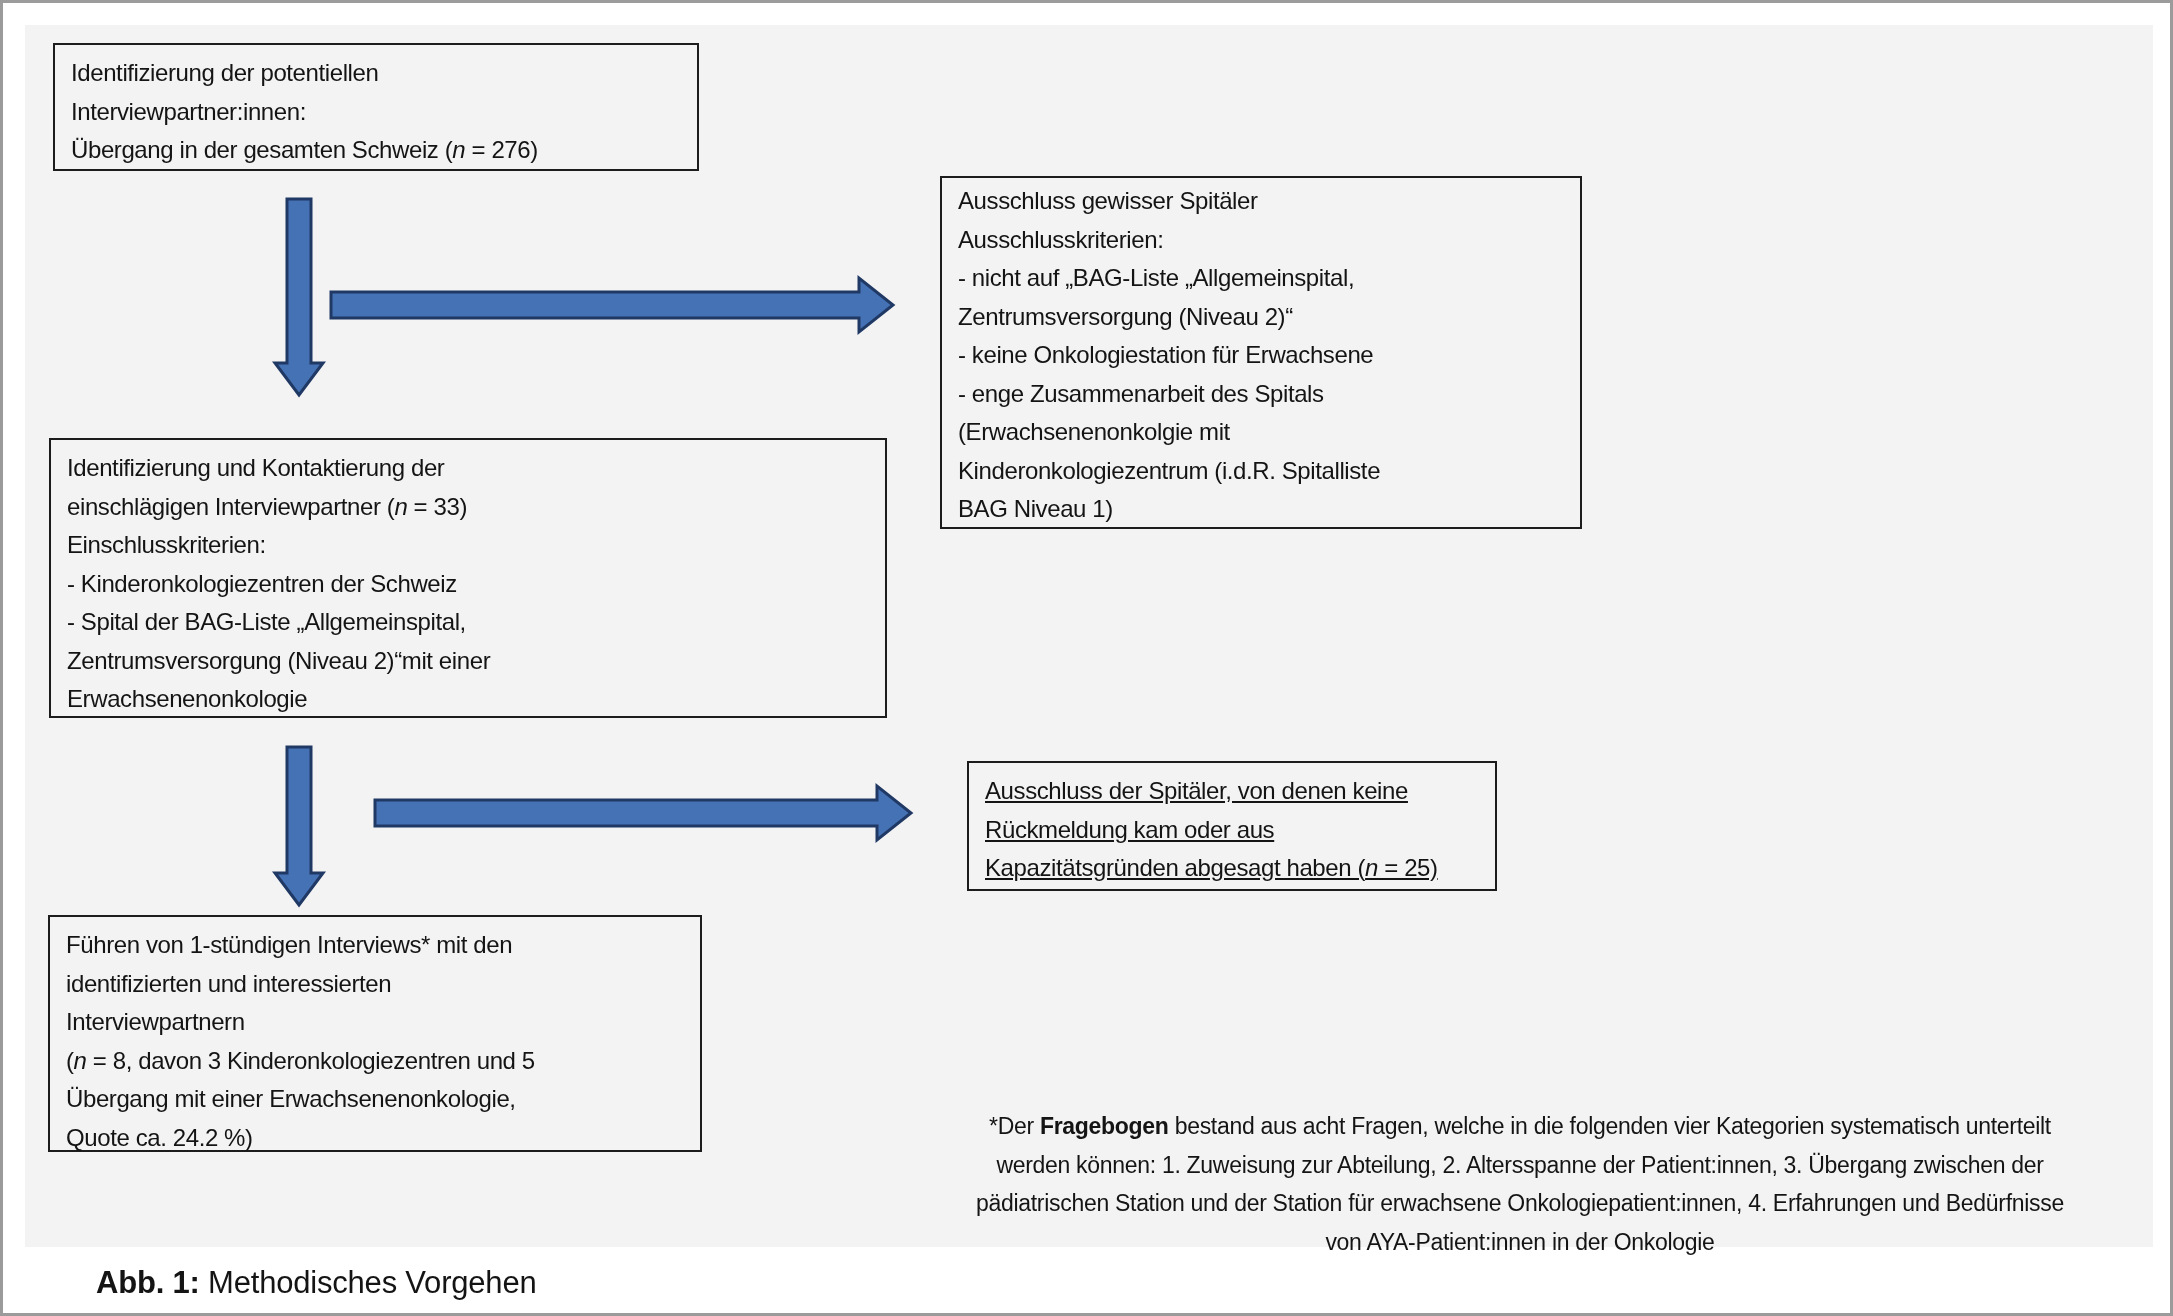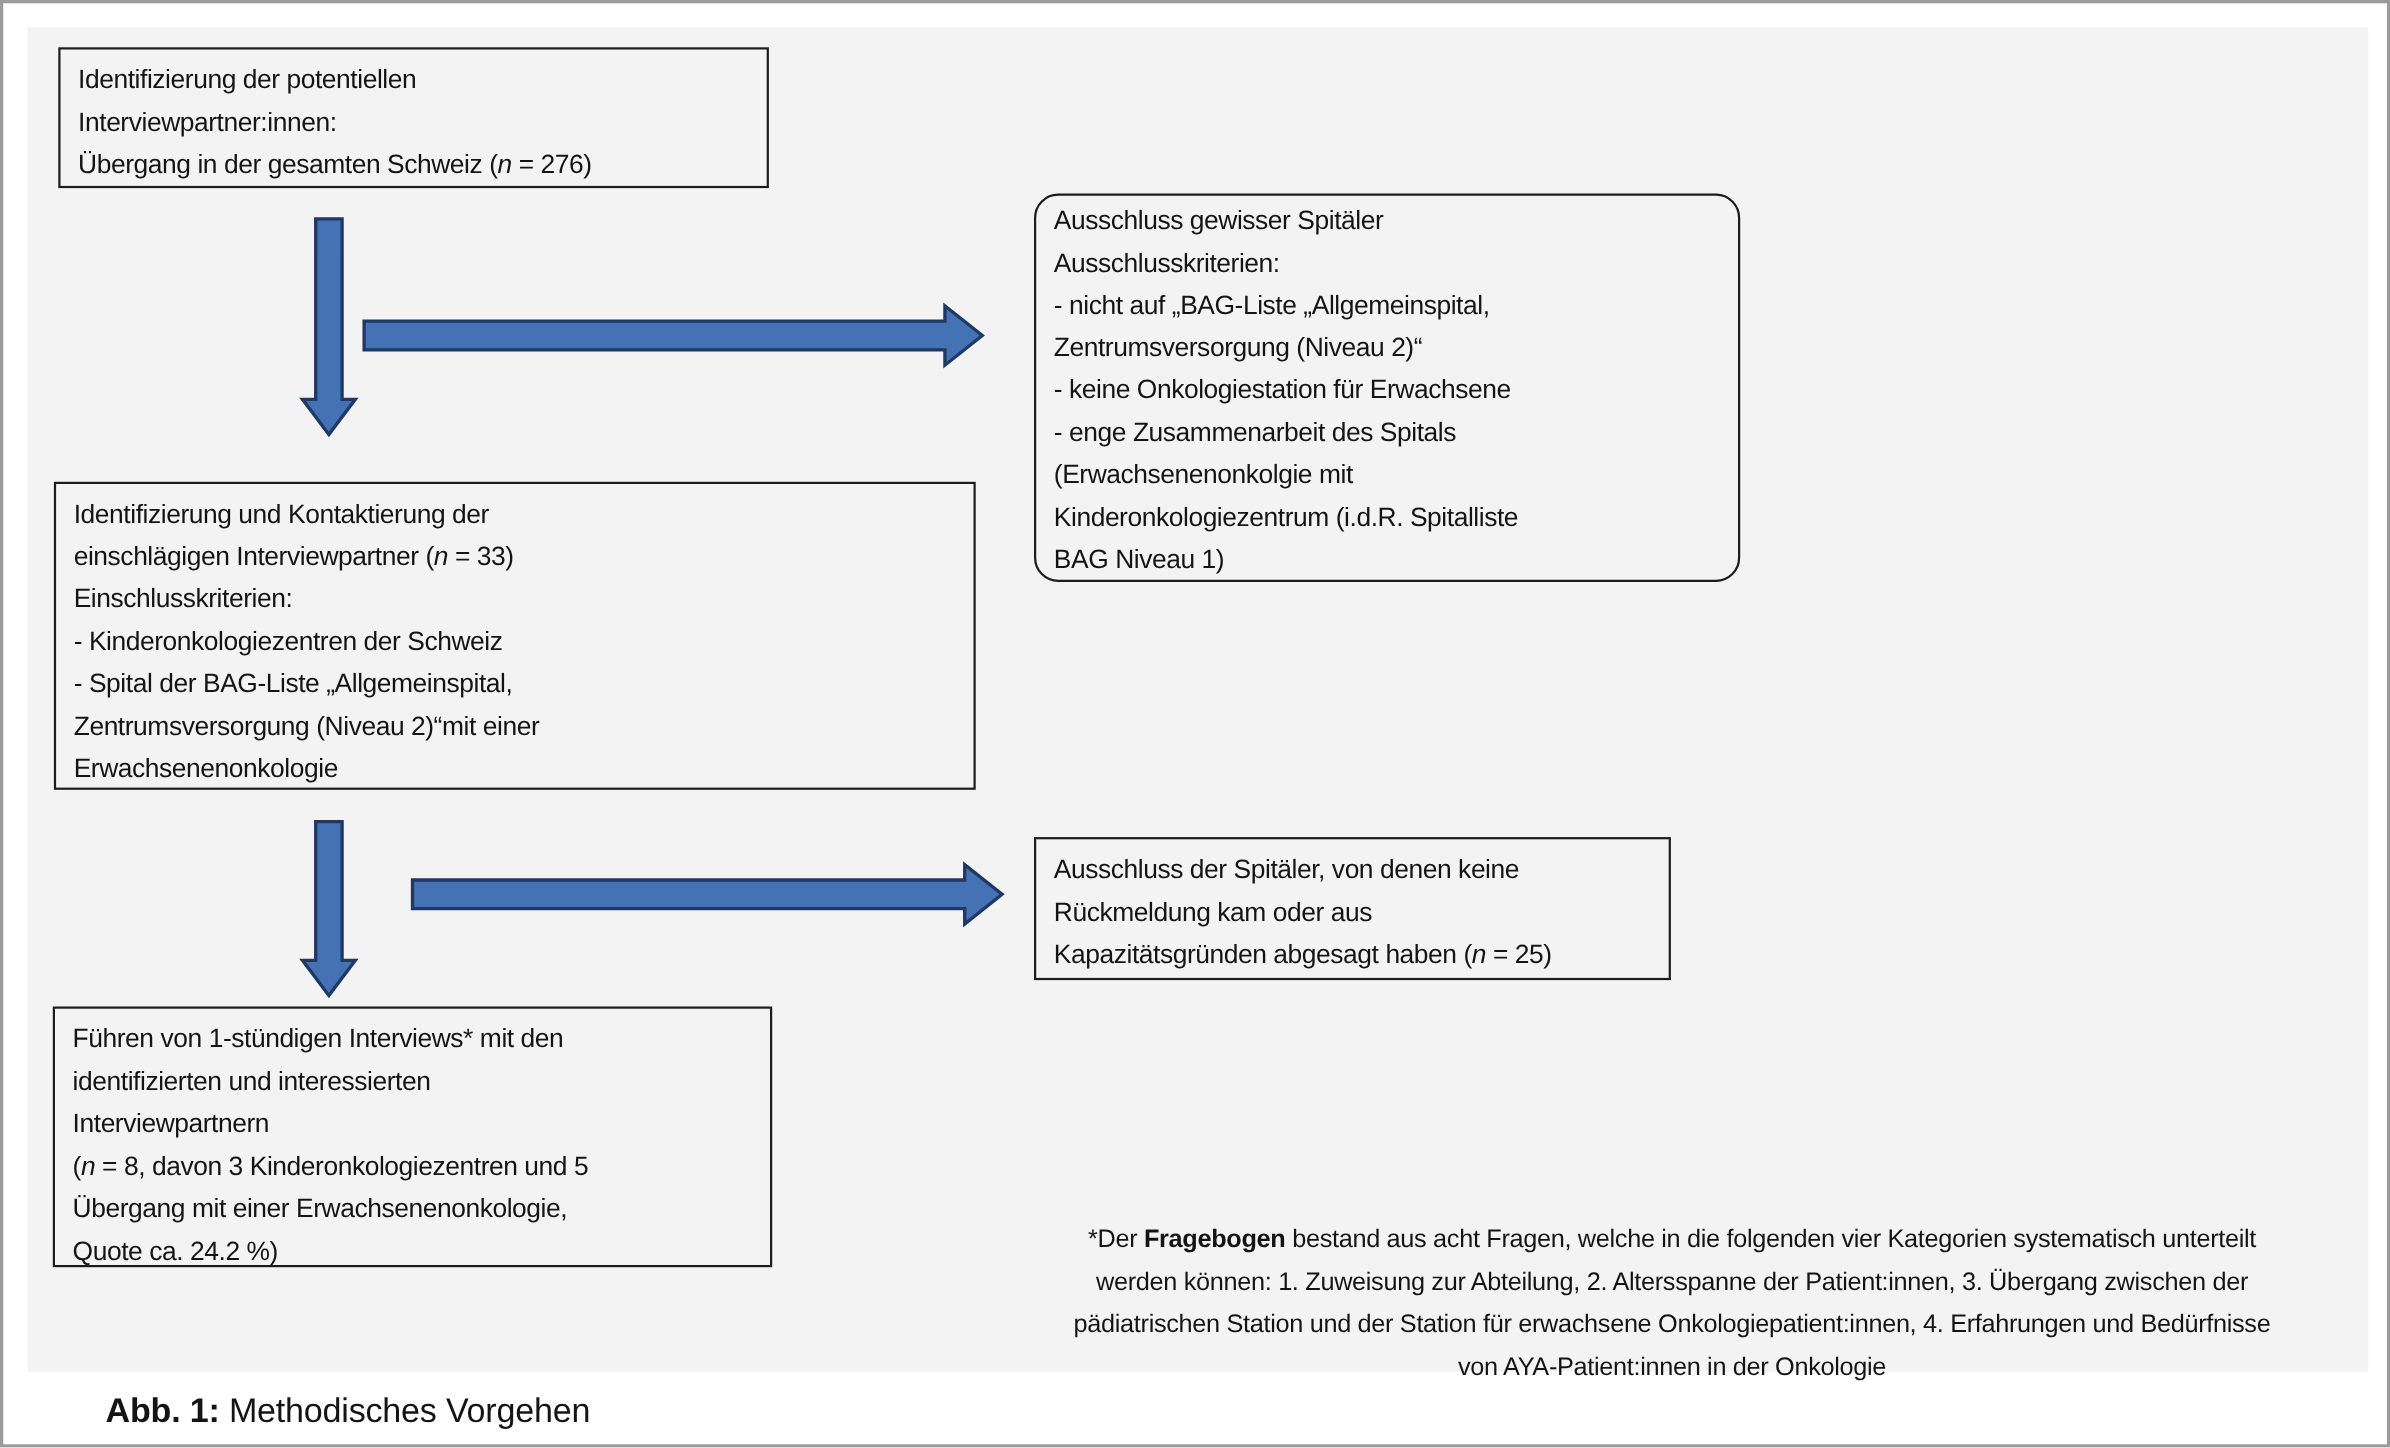"Ausschluss gewisser Spitäler" .p-tight { border-radius: 22px -> none }
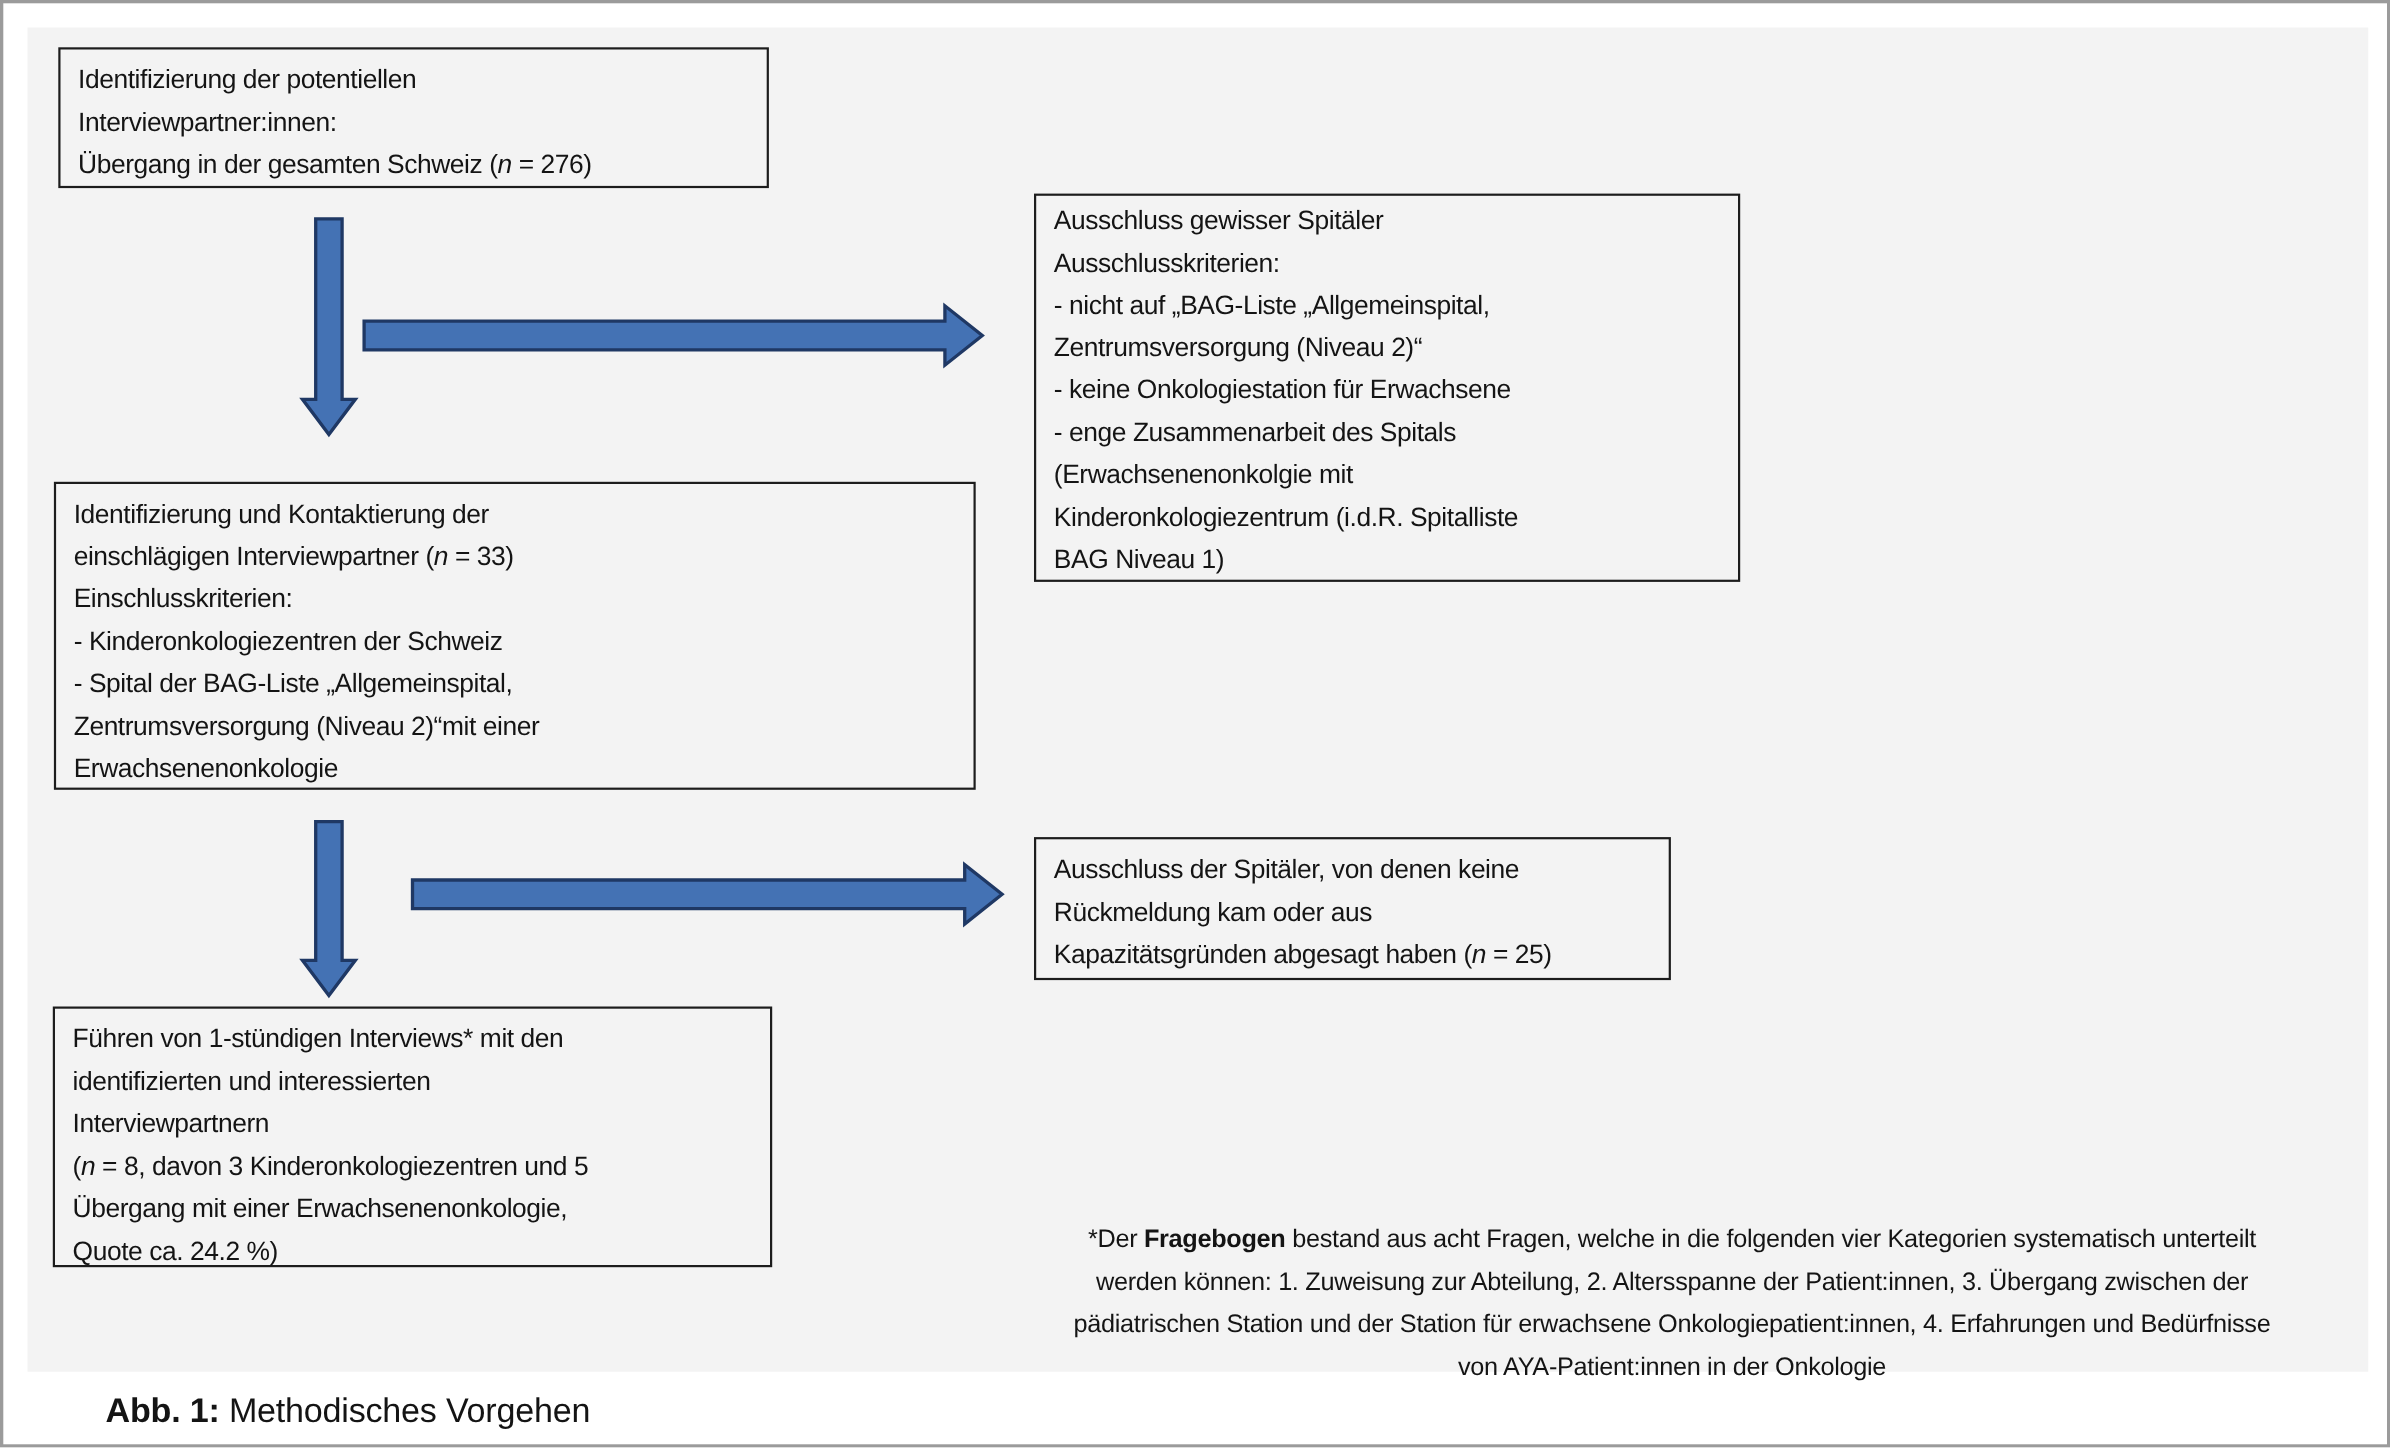"Ausschluss der Spitäler, von denen" #box-exclusion-2 { left: 937px -> 964px; text-decoration: none -> underline; width: 579px -> 530px }
